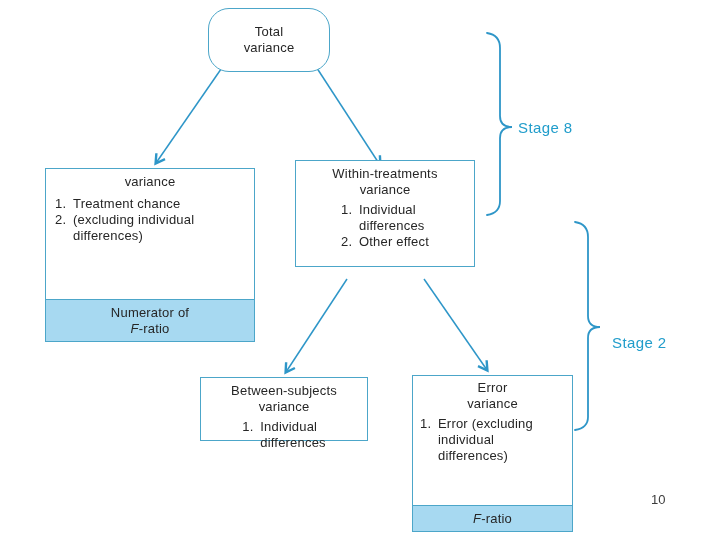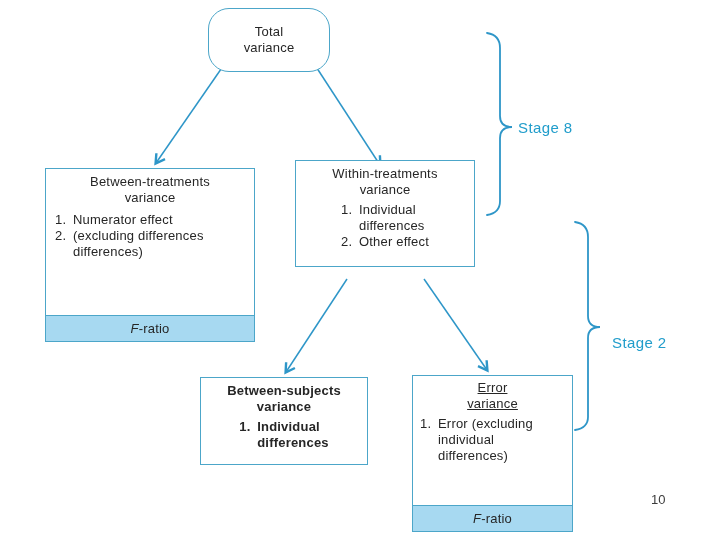"Between-treatments" div { html: <div>Between-treatments</div> -> none }
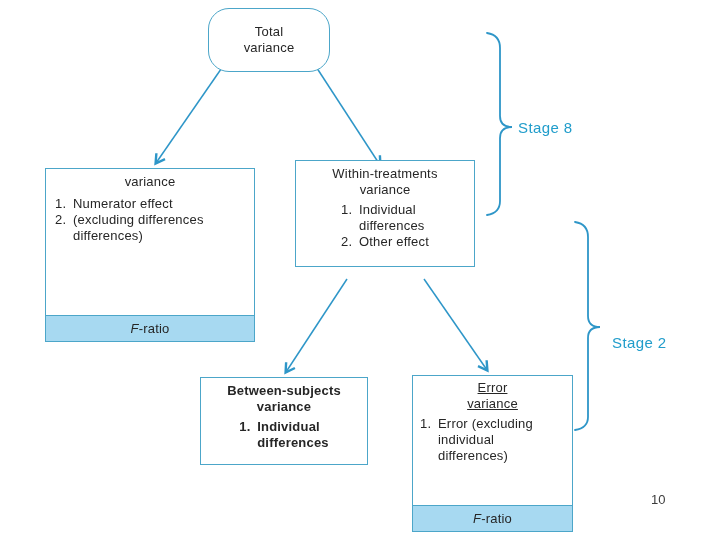"Numerator effect" div { text: Numerator effect -> Treatment chance }
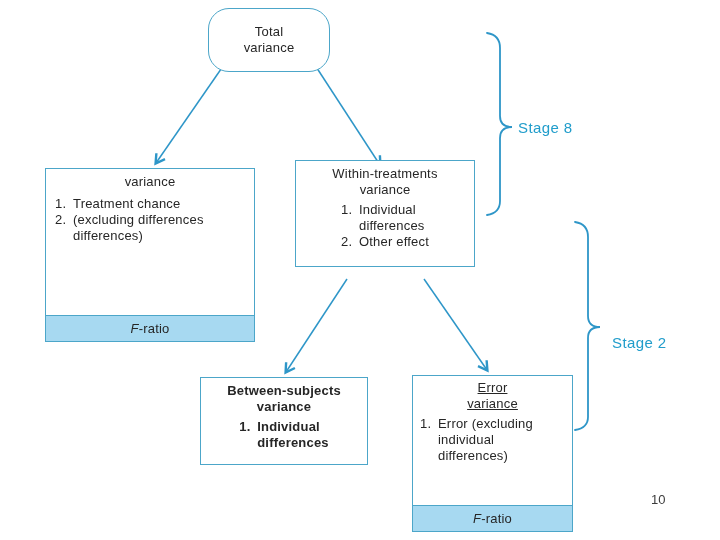"(excluding differences" div { text: differences -> individual }
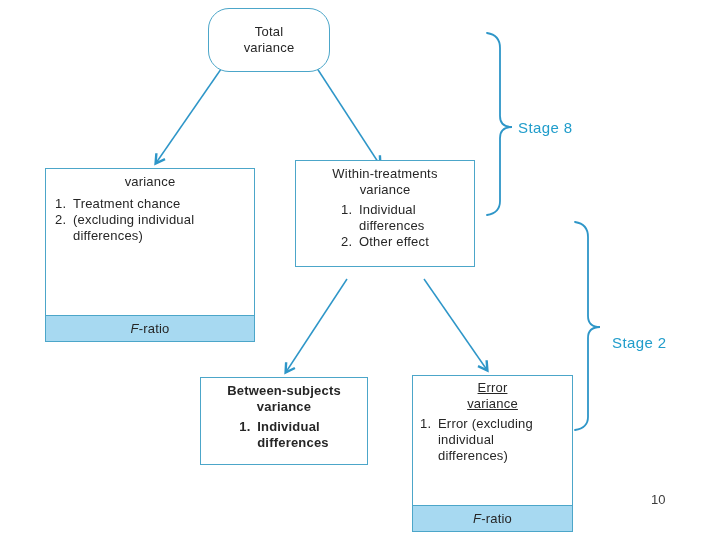"Numerator of" div { html: none -> <div>Numerator of</div> }
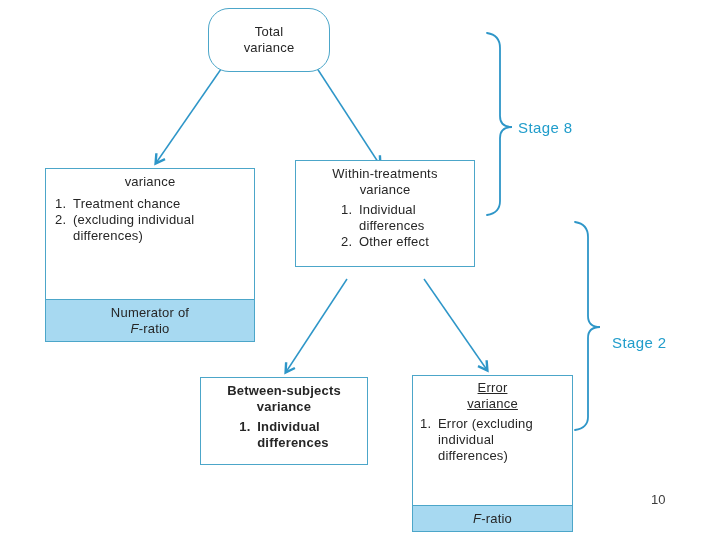"Between-subjects" div.box { font-weight: bold -> none; height: 88px -> 64px }
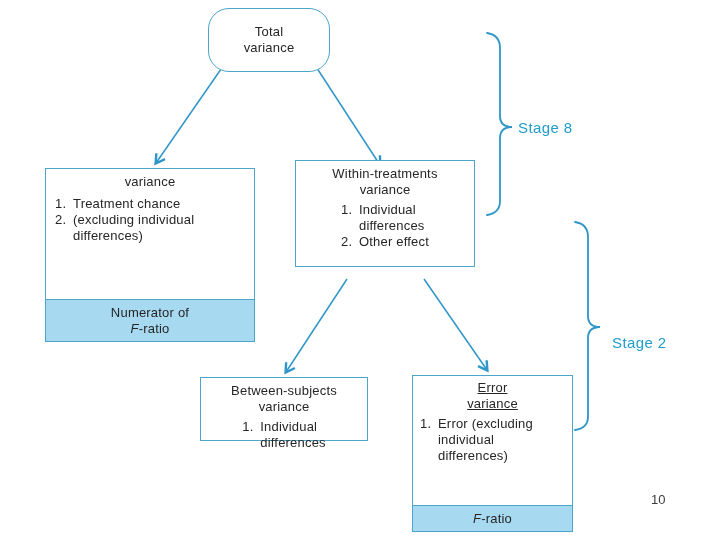"Error" div.title { text-decoration: underline -> none }
